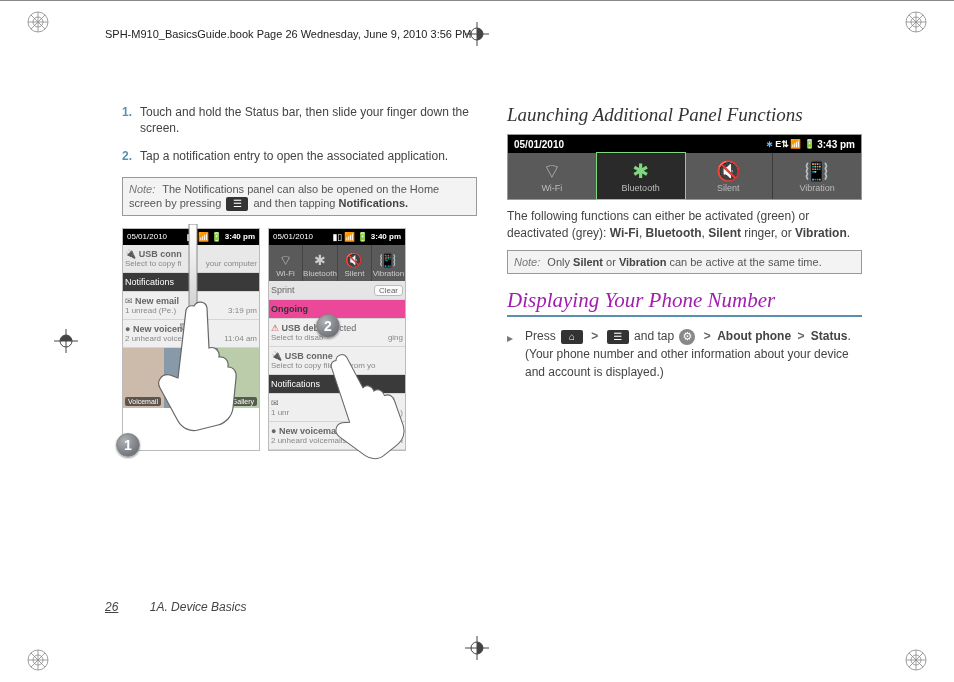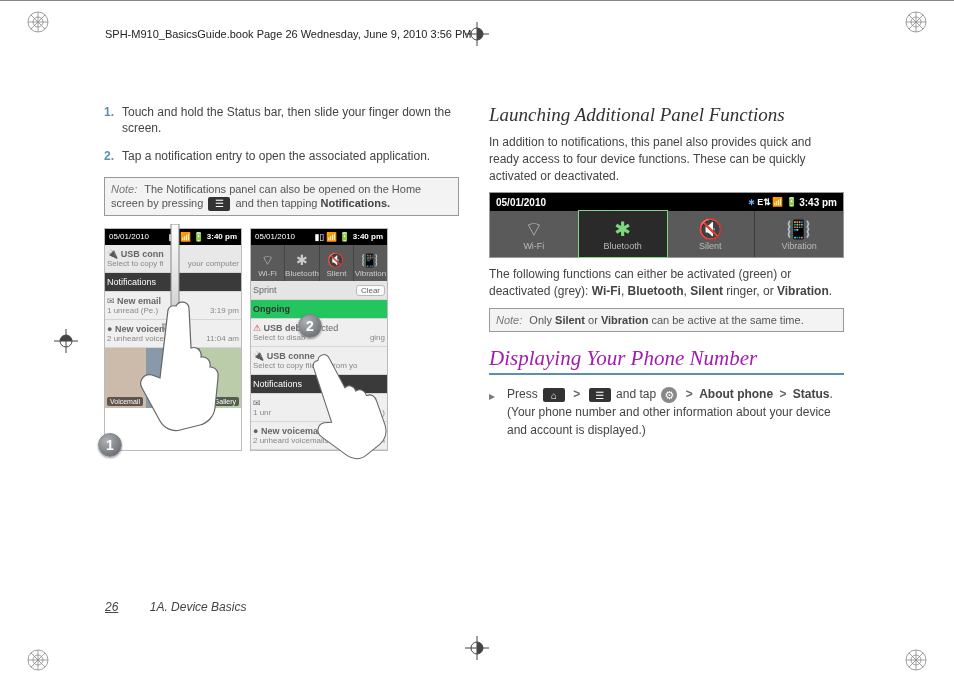"Touch and hold the Status" .content { left: 104px -> 122px }
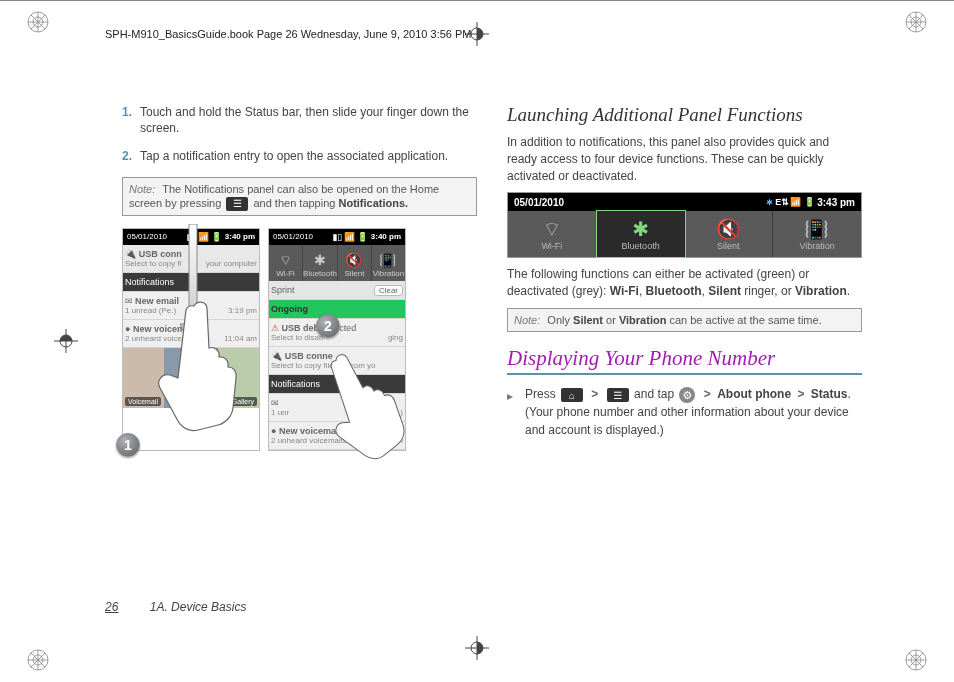"In addition to notifications, this" p.body-text { html: <p>In addition to notifications, this panel also provides quick and ready access to four device functions. These can be quickly activated or deactivated.</p> -> none }
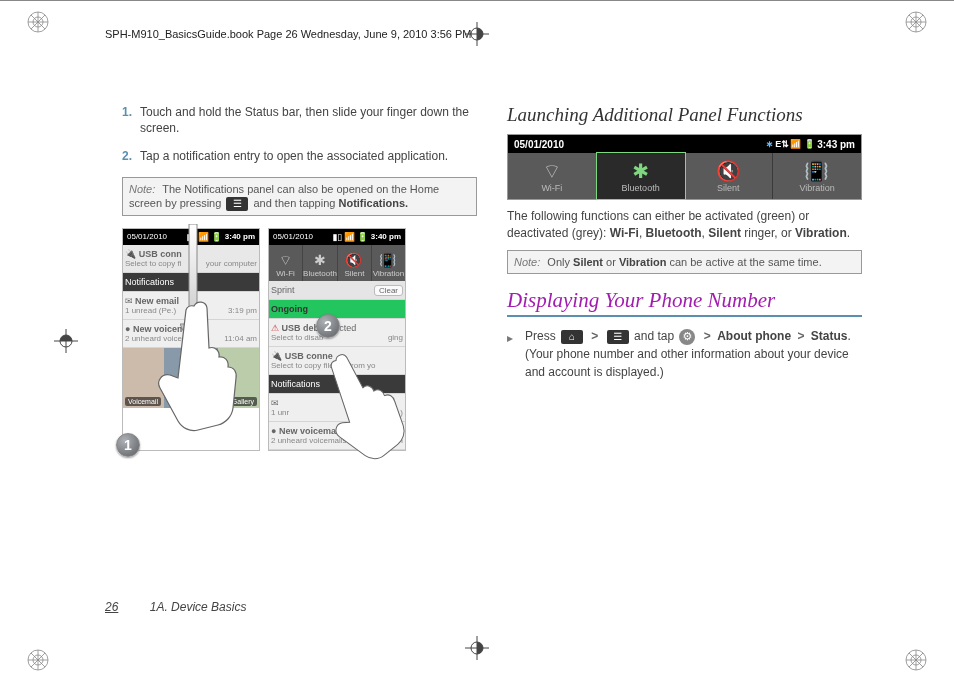"Ongoing" .phone-row.hdr { background: #22c55e -> #ec4899 }
